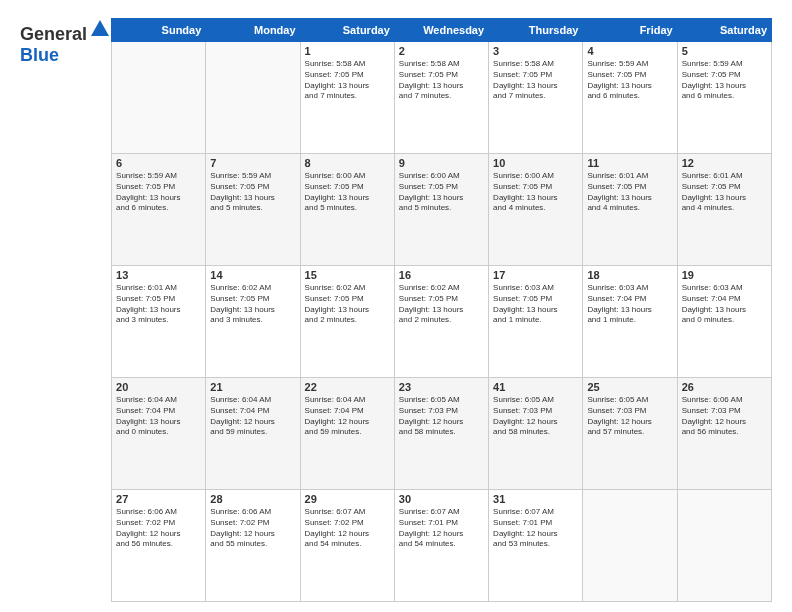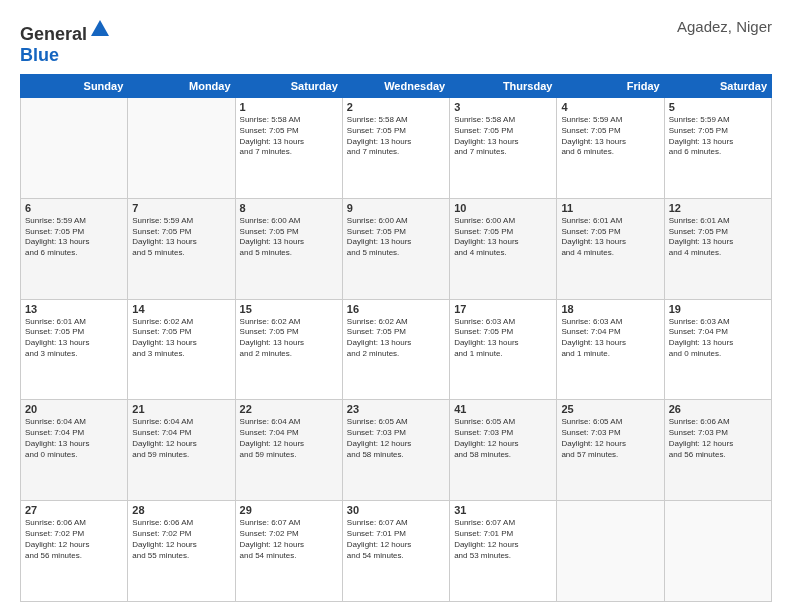"General" .page { flex-direction: column -> row }
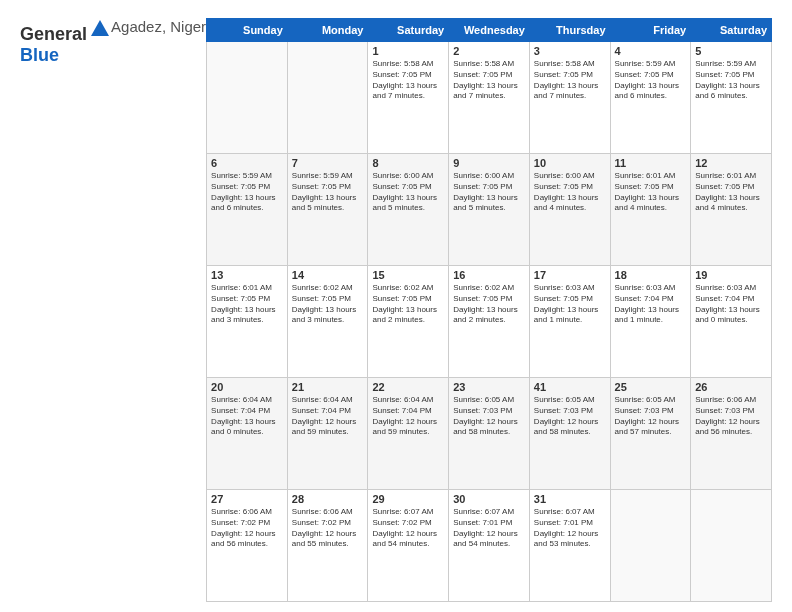"Agadez, Niger" div.location { html: <div>Agadez, Niger</div> -> none }
